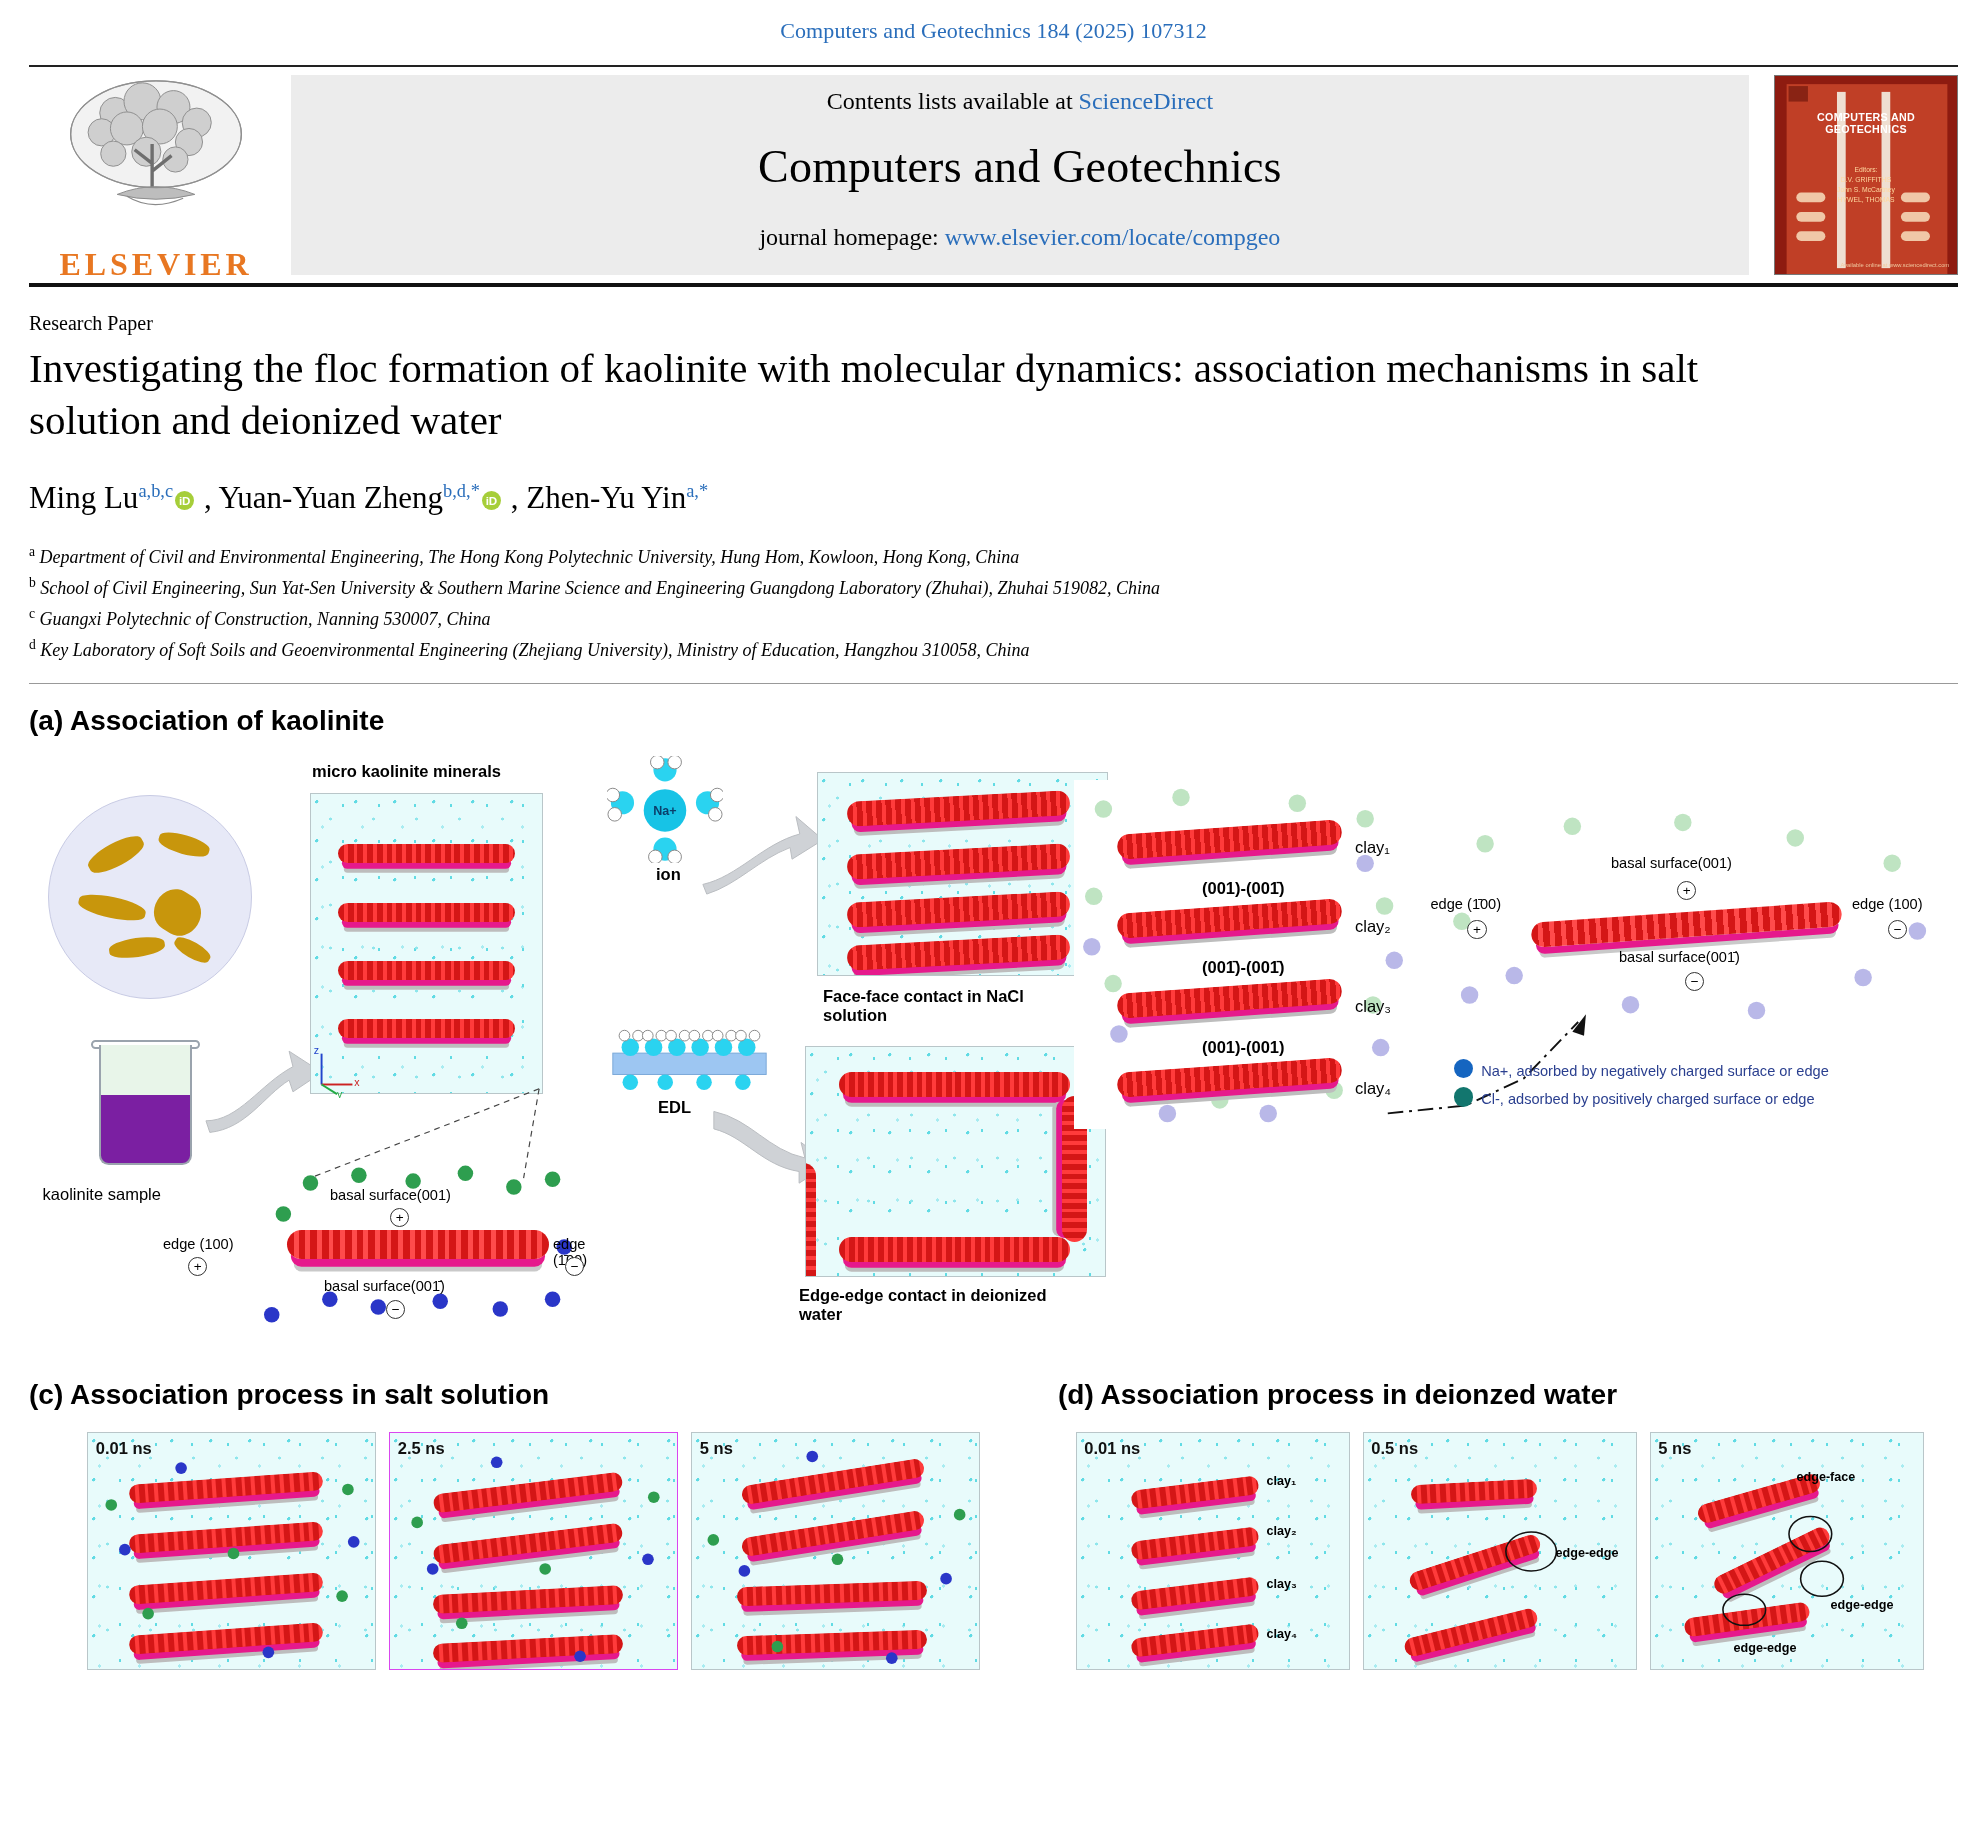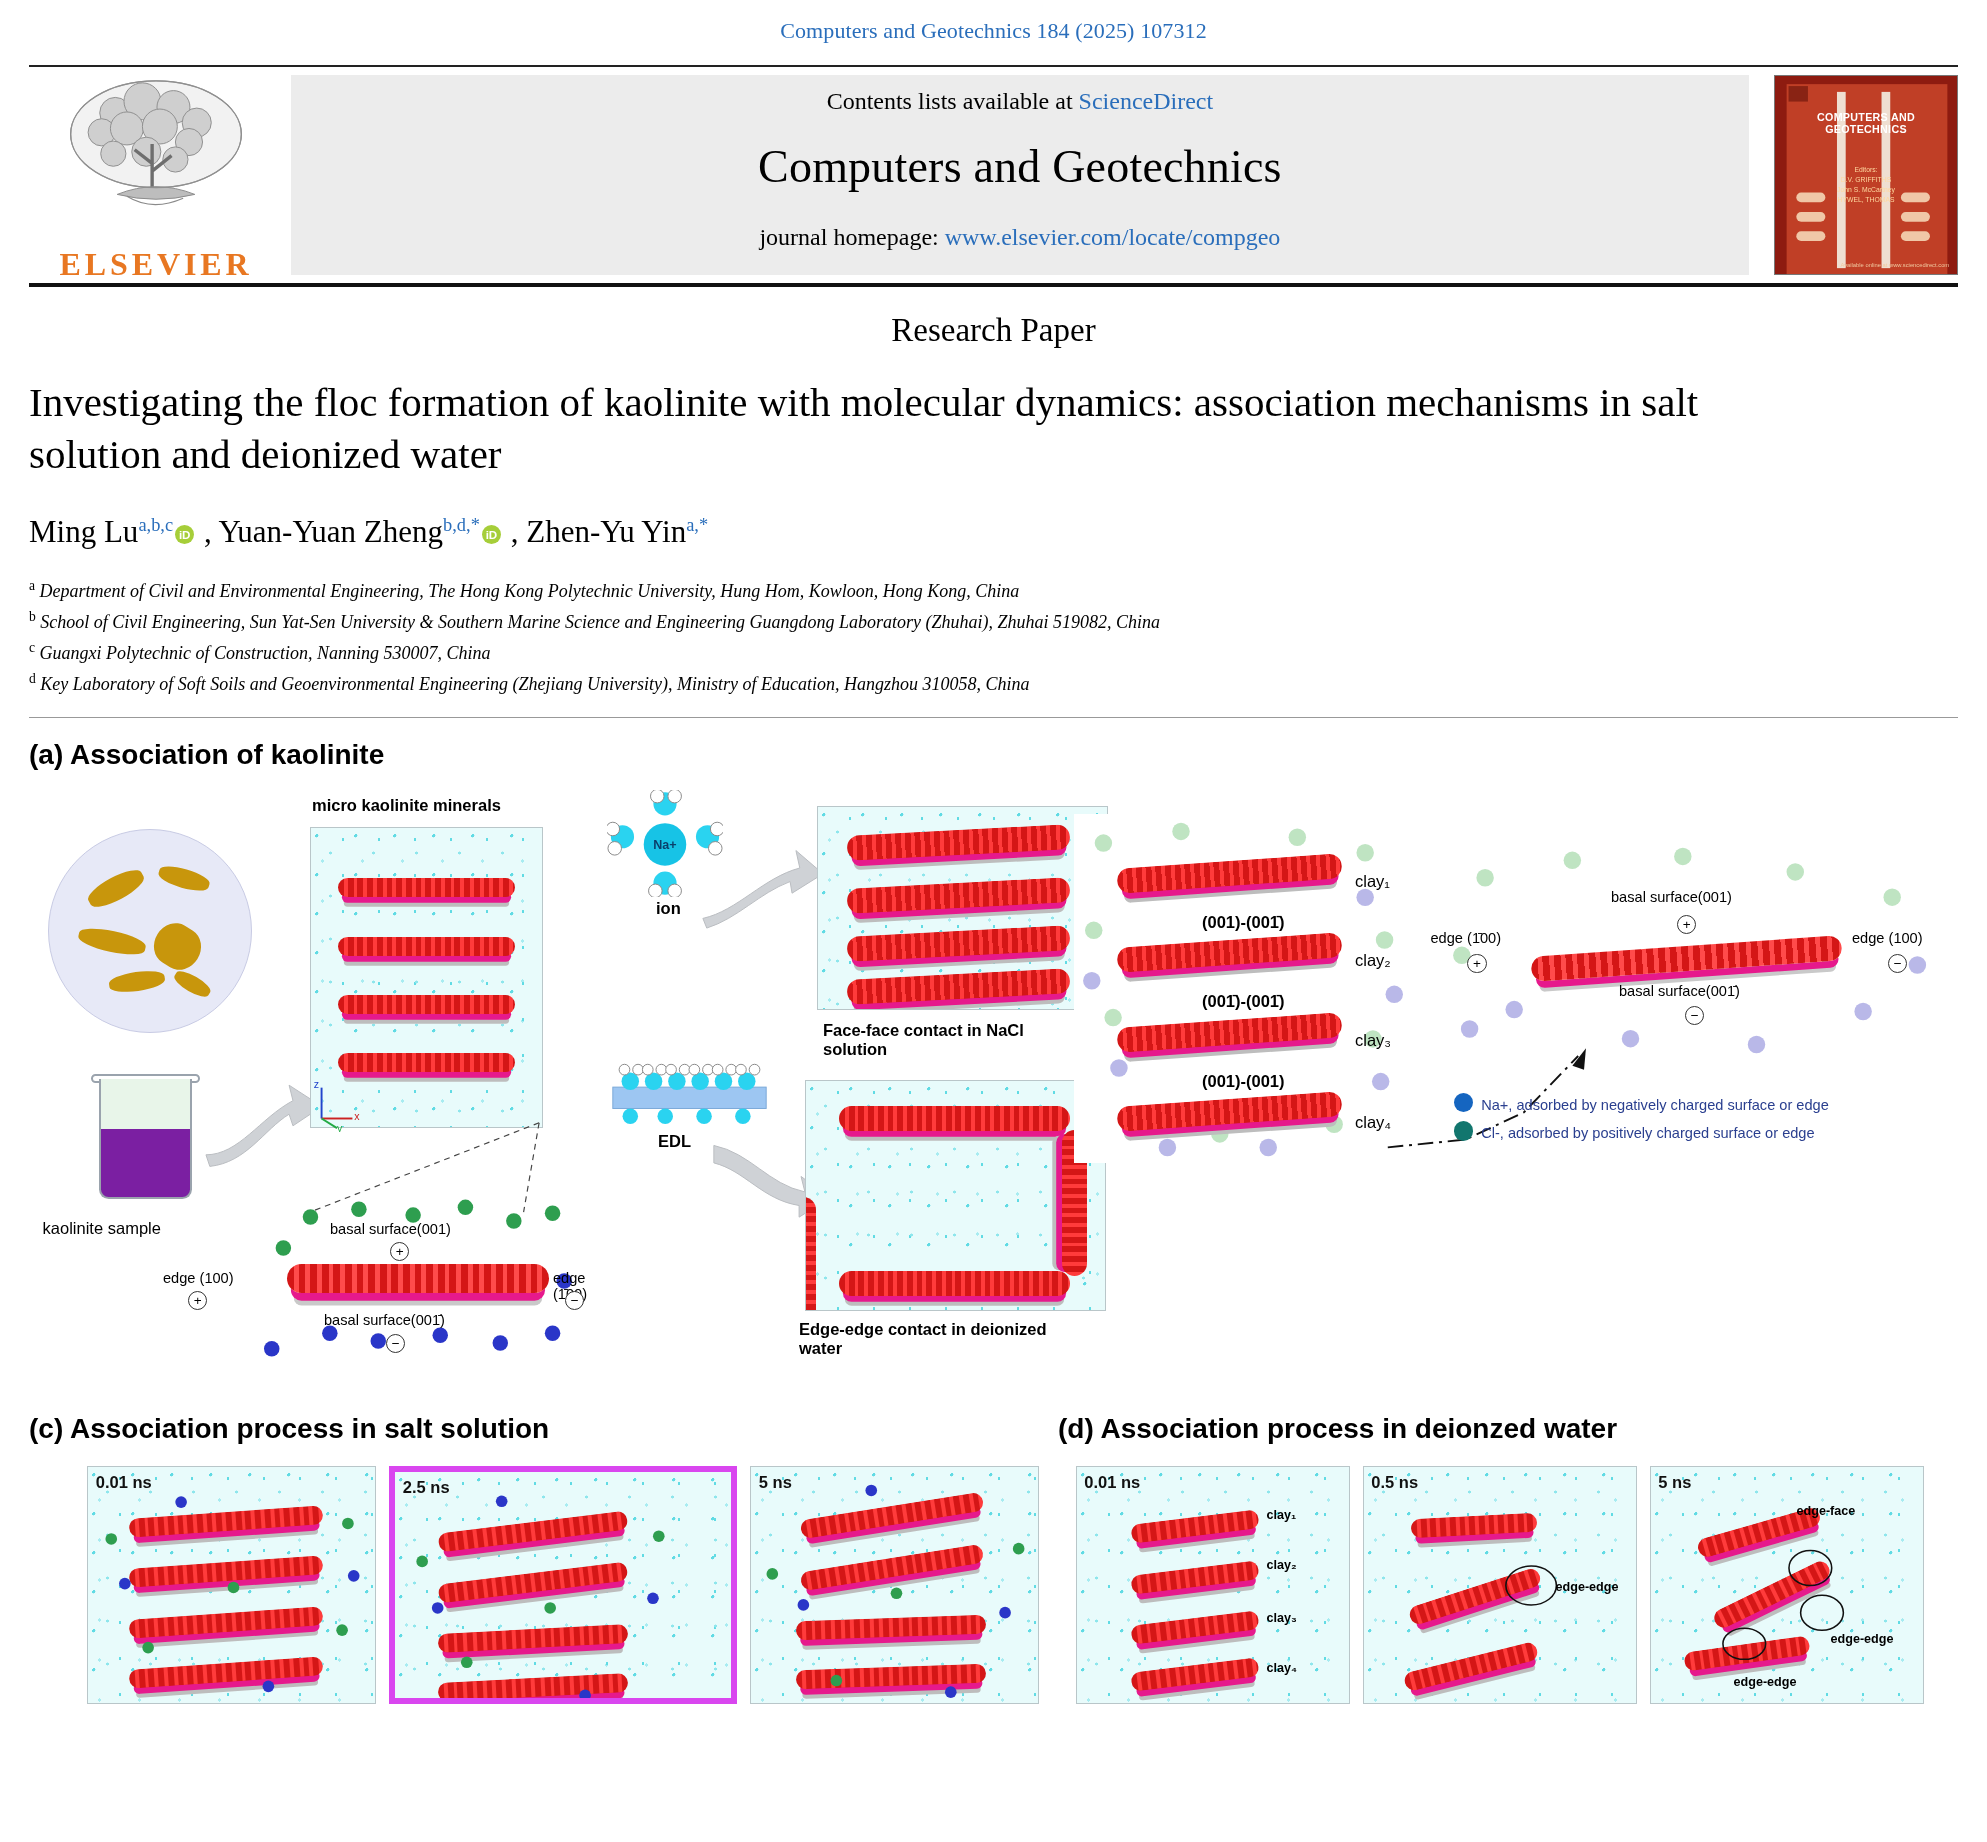"Research Paper" .article-type { font-size: 33px -> 20px; margin-bottom: 27px -> 7px; text-align: center -> none }
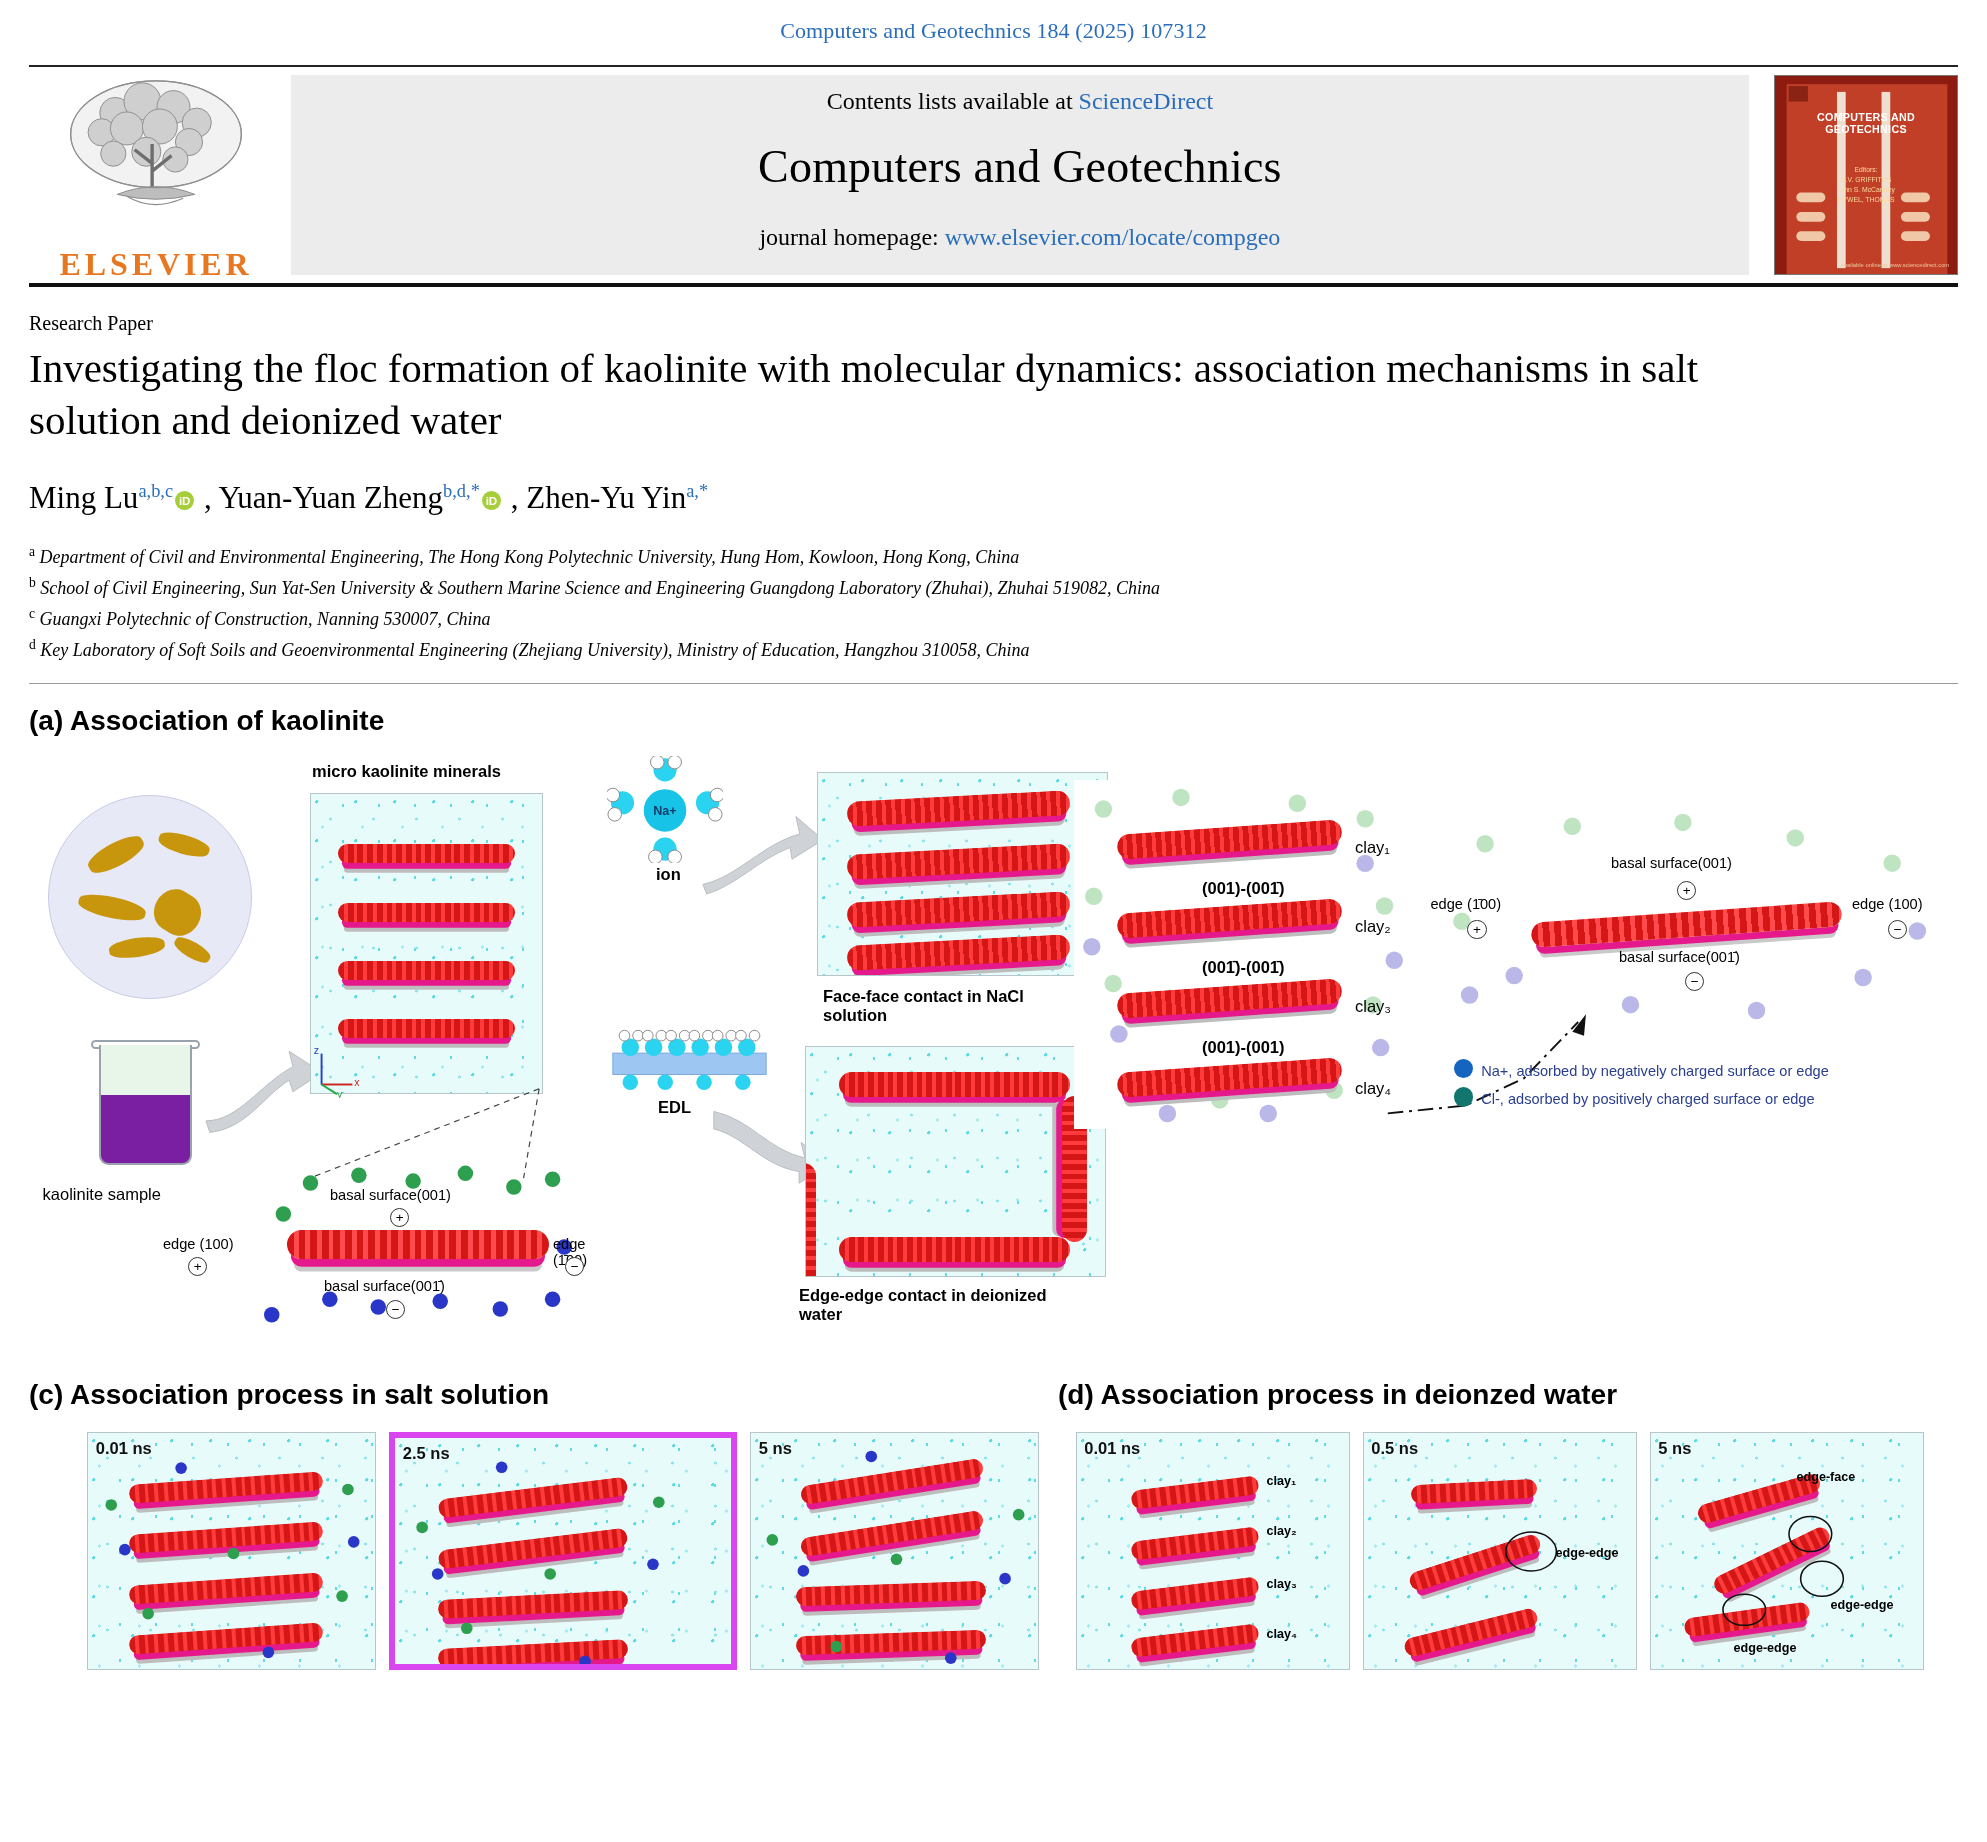"2.5 ns" div.cell { border: 6px solid #d946ef -> 1px solid #d946ef; width: 348px -> 289px }
